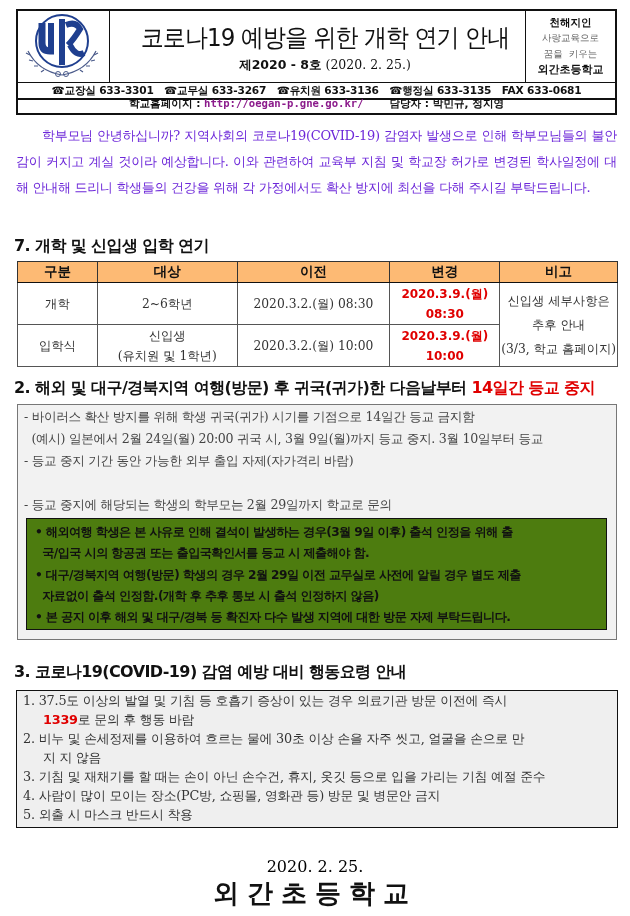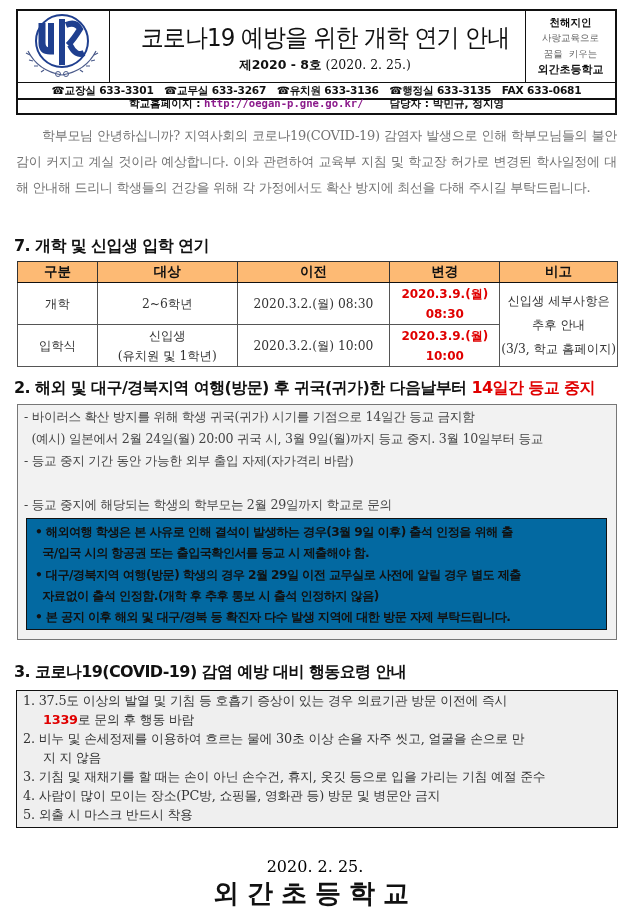"학부모님 안녕하십니까? 지역사회의 코로나19(COVID-19) 감염자" .intro { color: #737373 -> #6d28d9 }
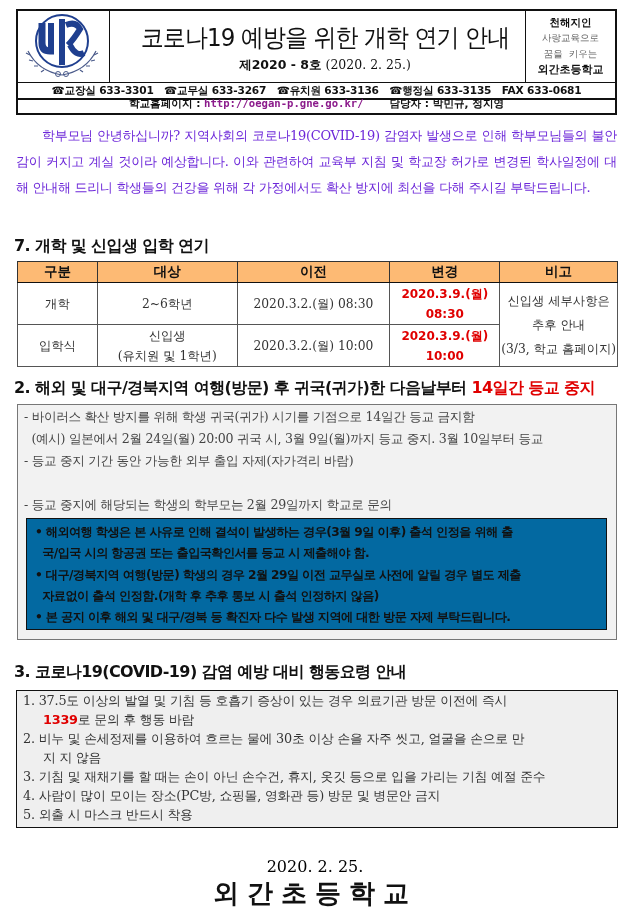"• 해외여행 학생은 본 사유로" .inner2 { background: #0369a1 -> #4d7c0f }
